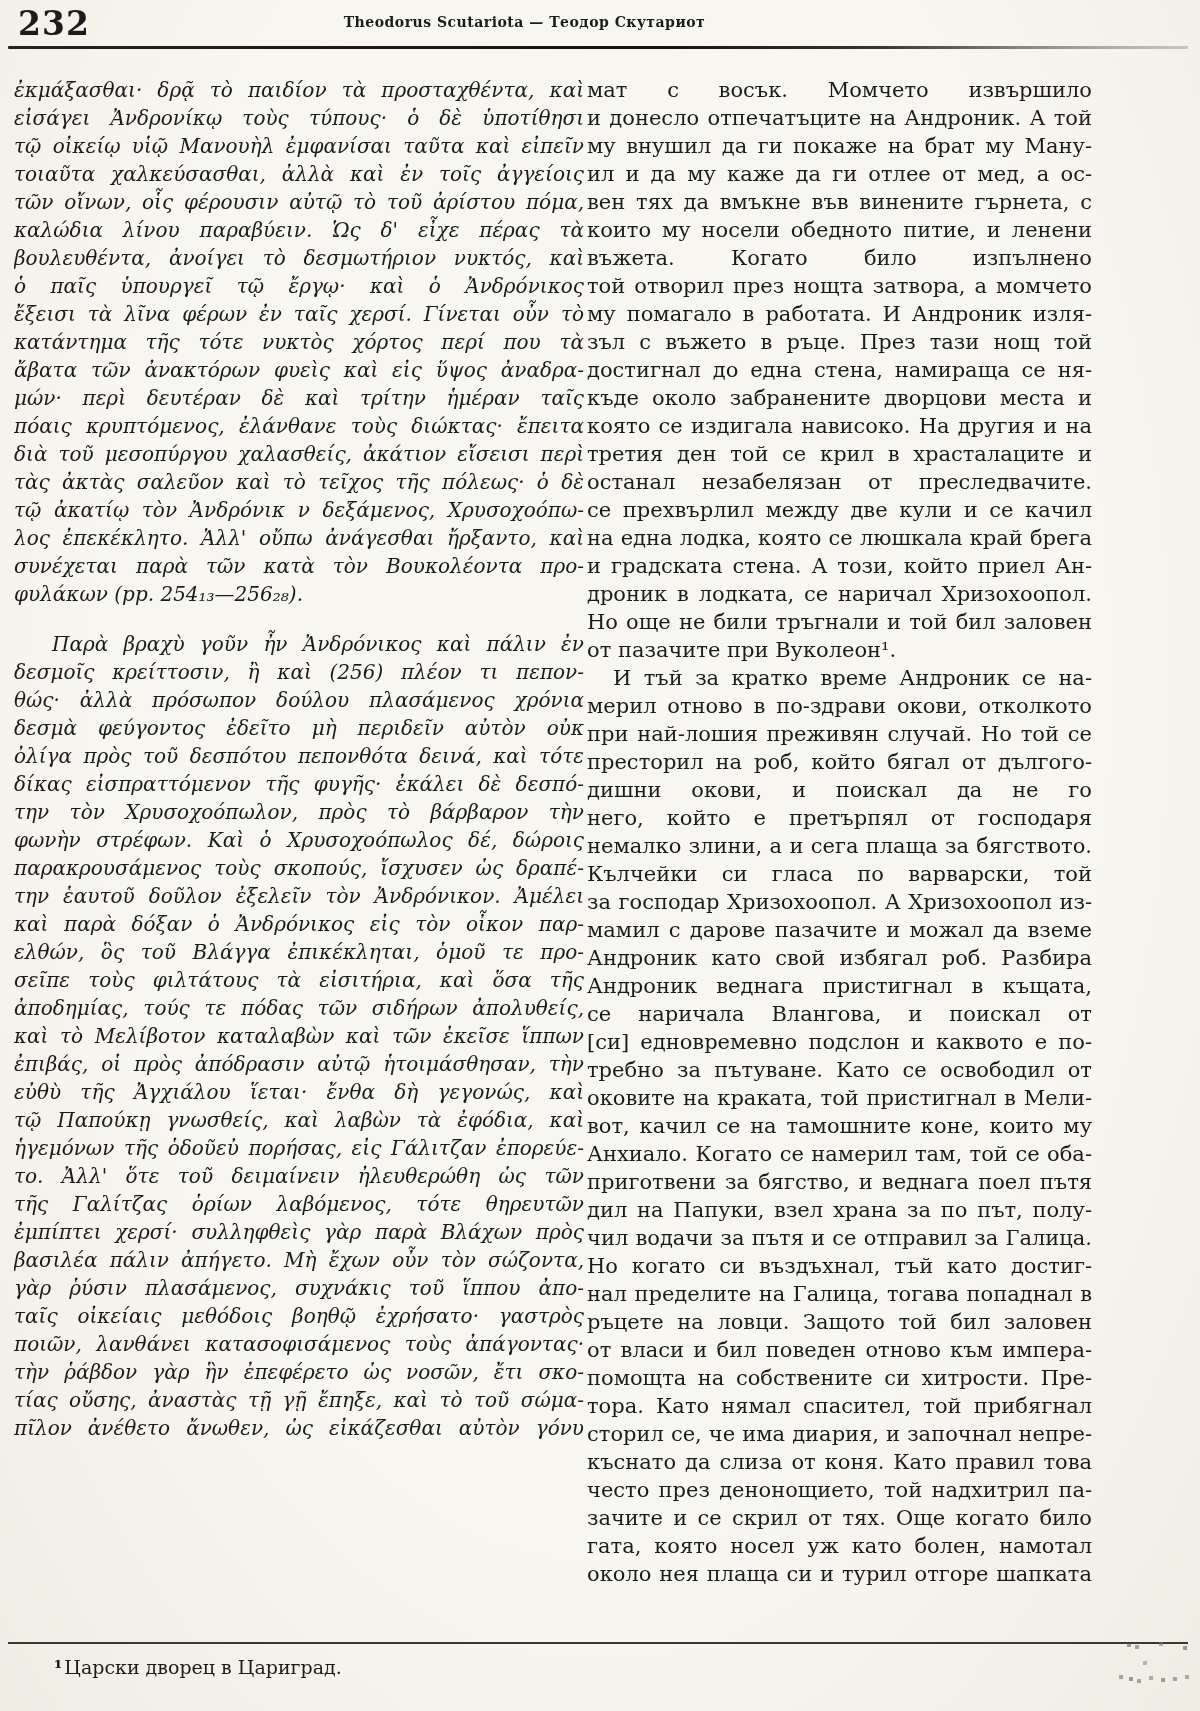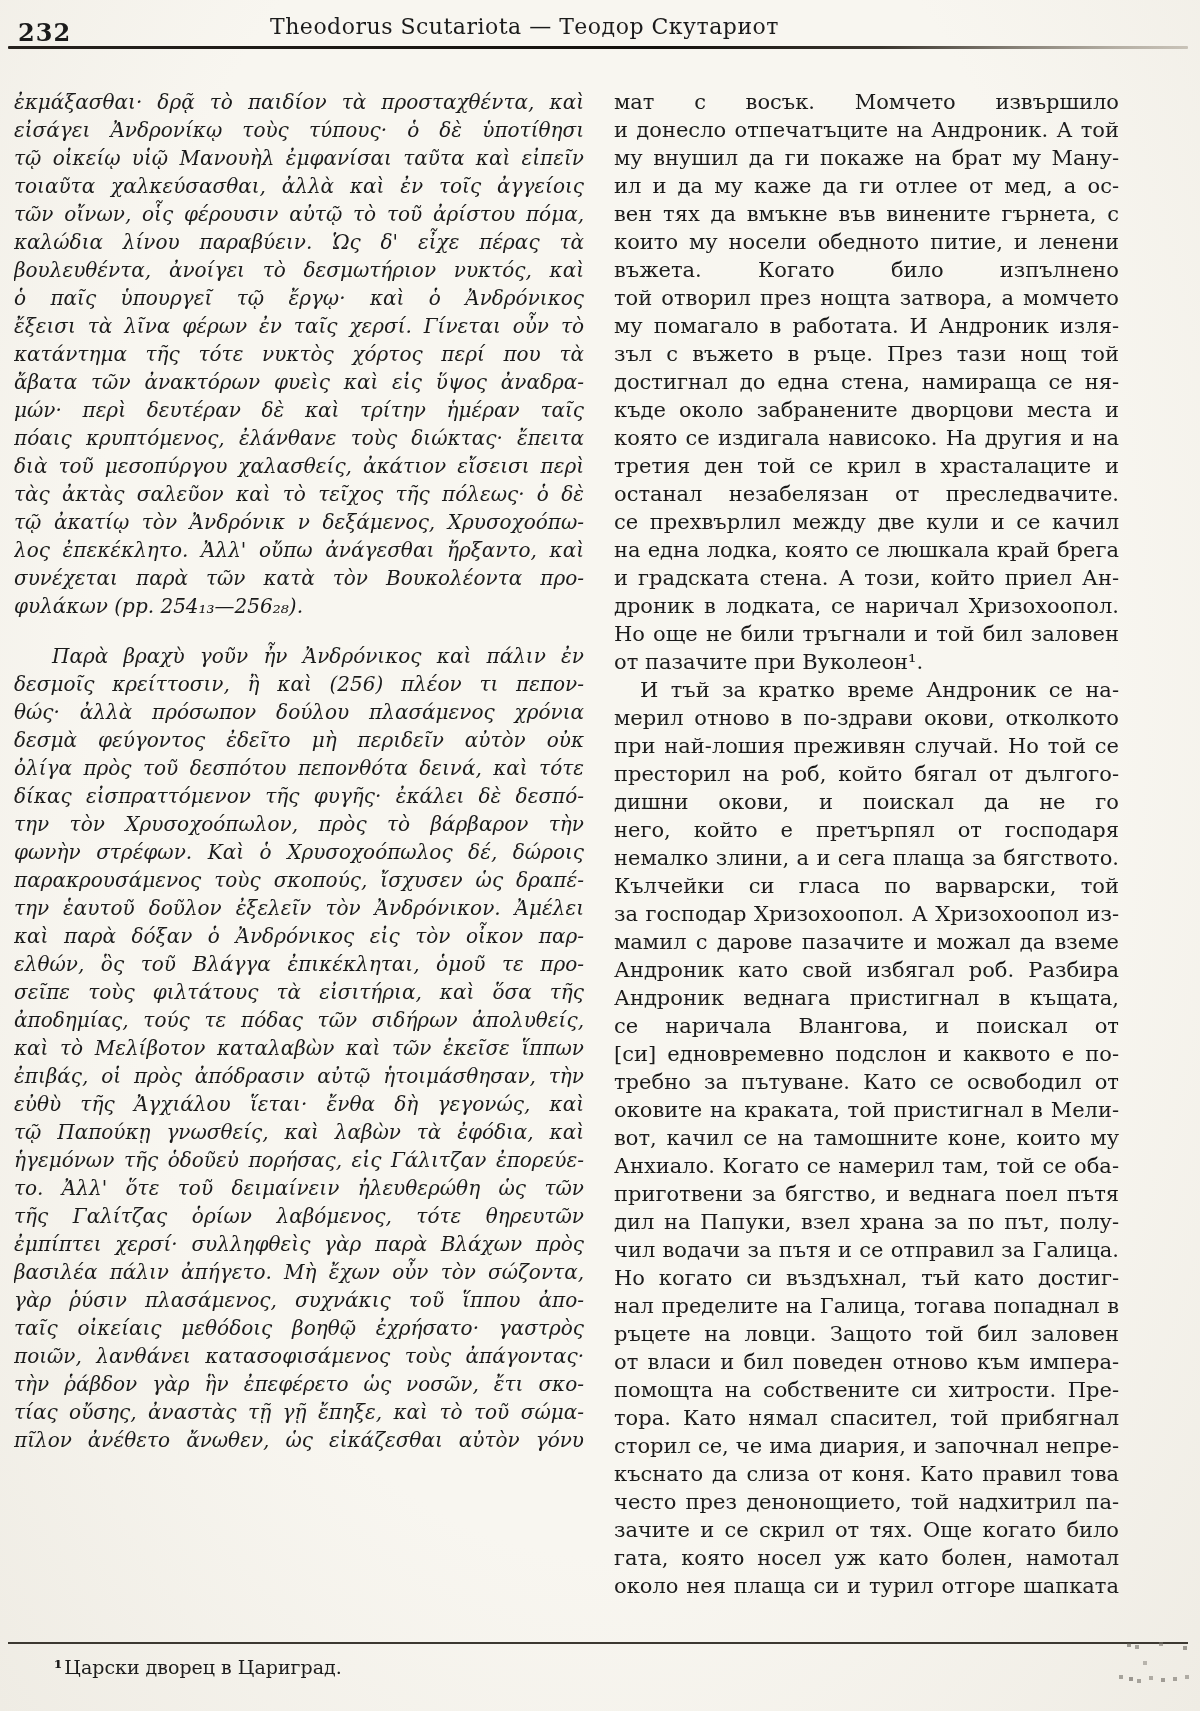"232" .pagenum { font-size: 24px -> 33px; top: 18px -> 4px }
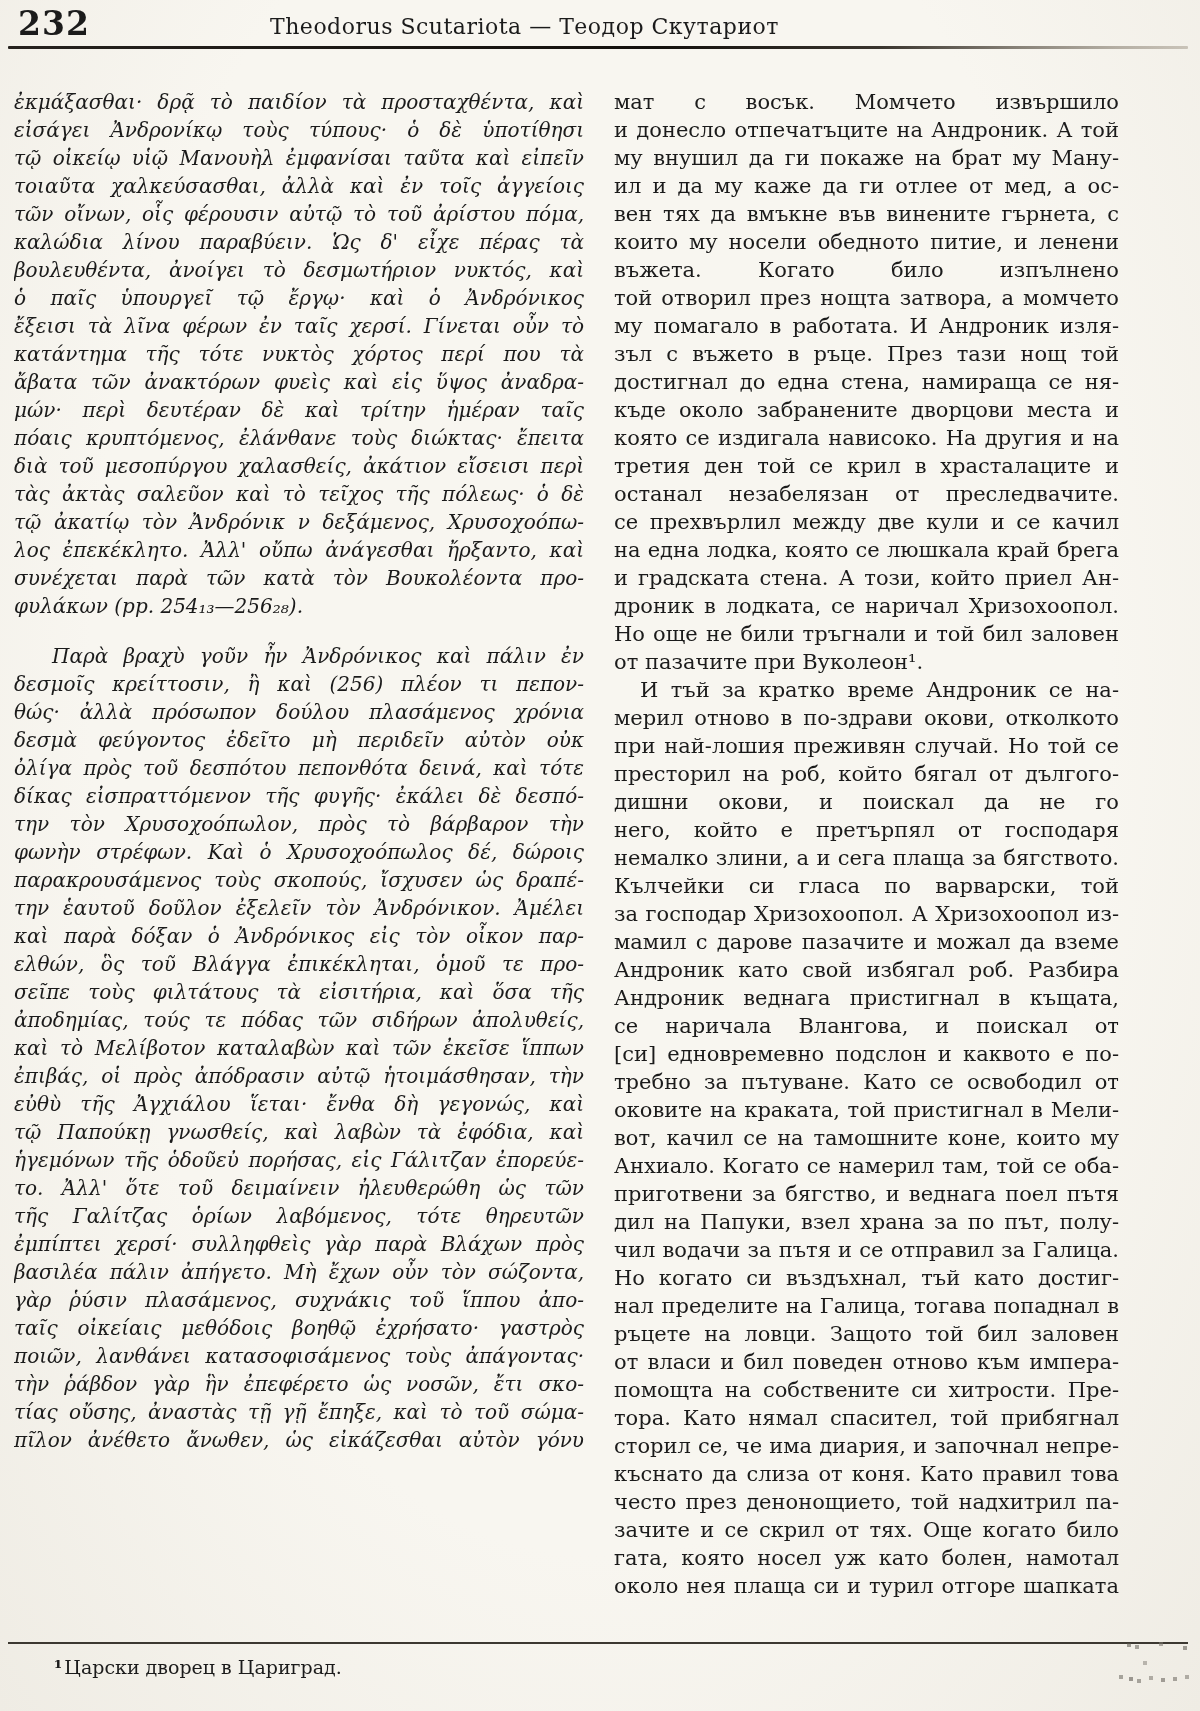"Theodorus Scutariota — Теодор Скутариот" .title { font-size: 22px -> 14px; font-weight: 400 -> 700 }
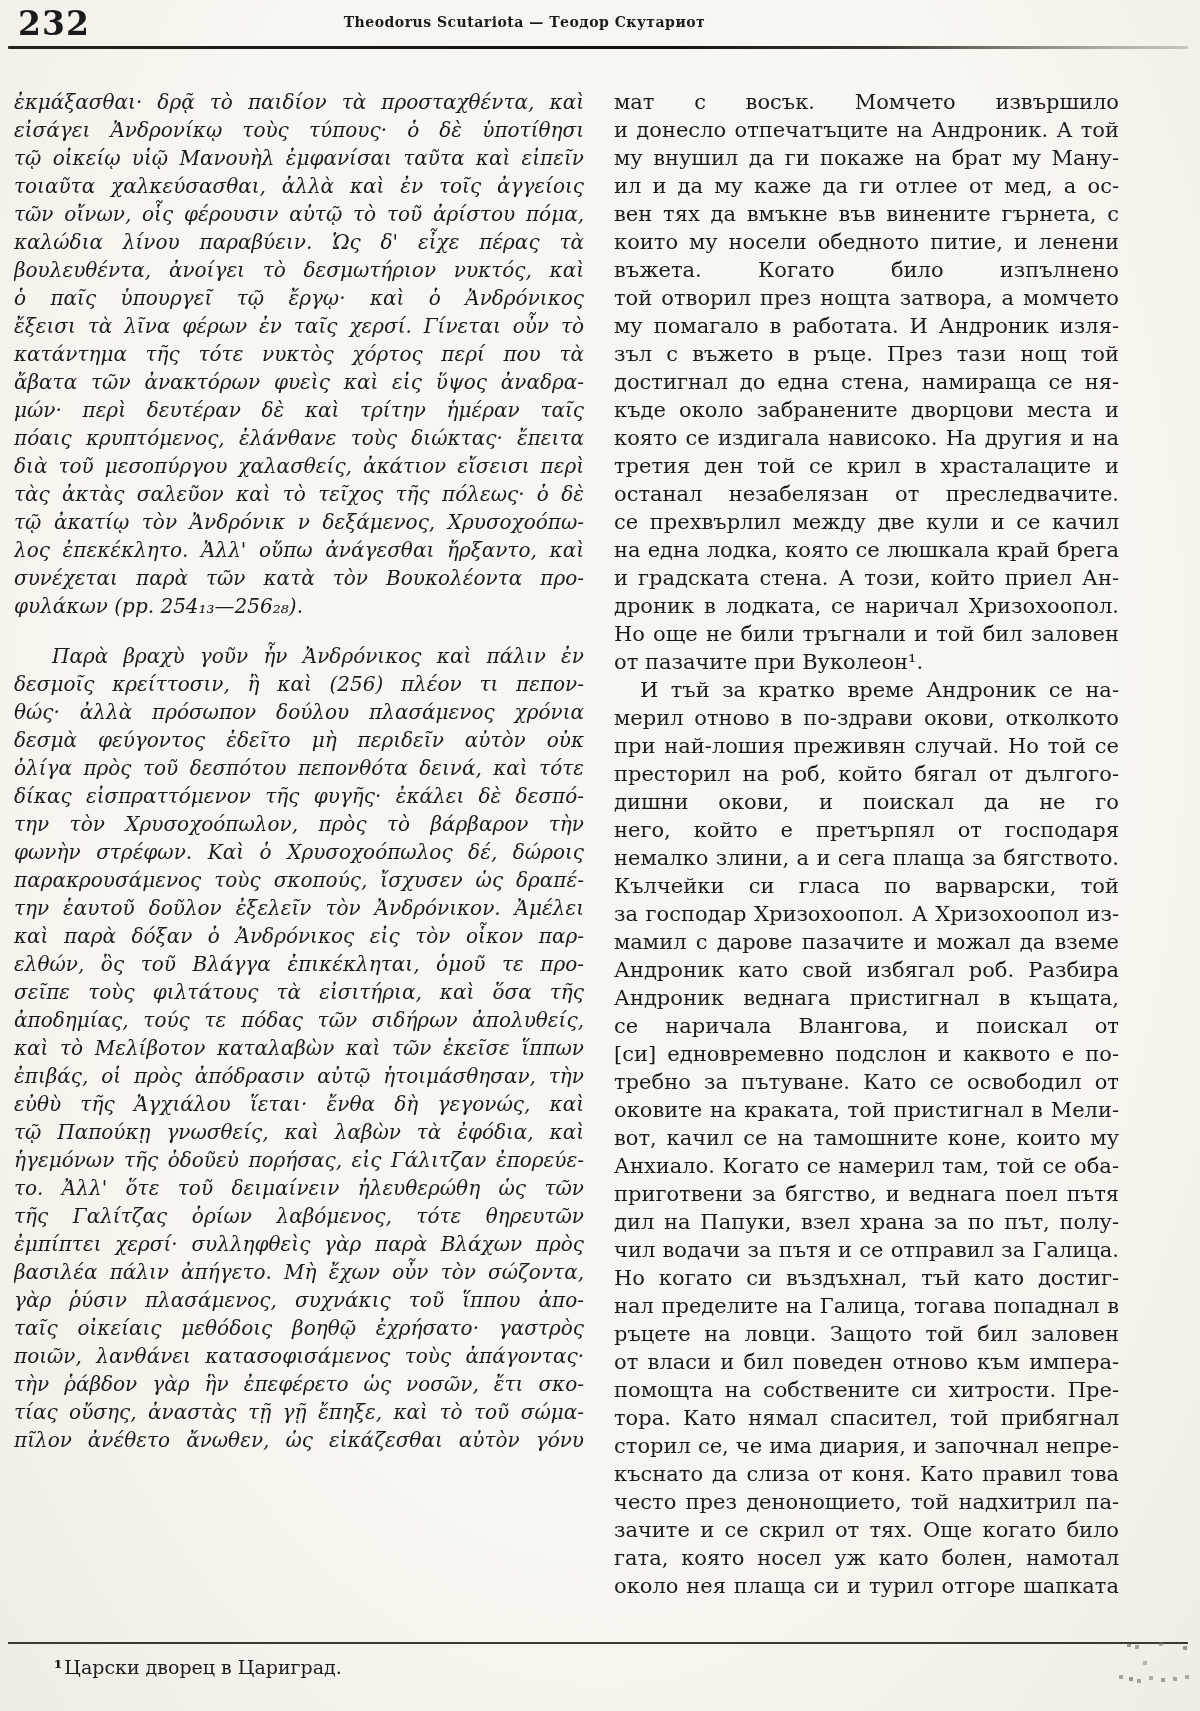"ἐκμάξασθαι· δρᾷ τὸ παιδίον τὰ" .columns { gap: 30px -> 3px; top: 88px -> 76px }
